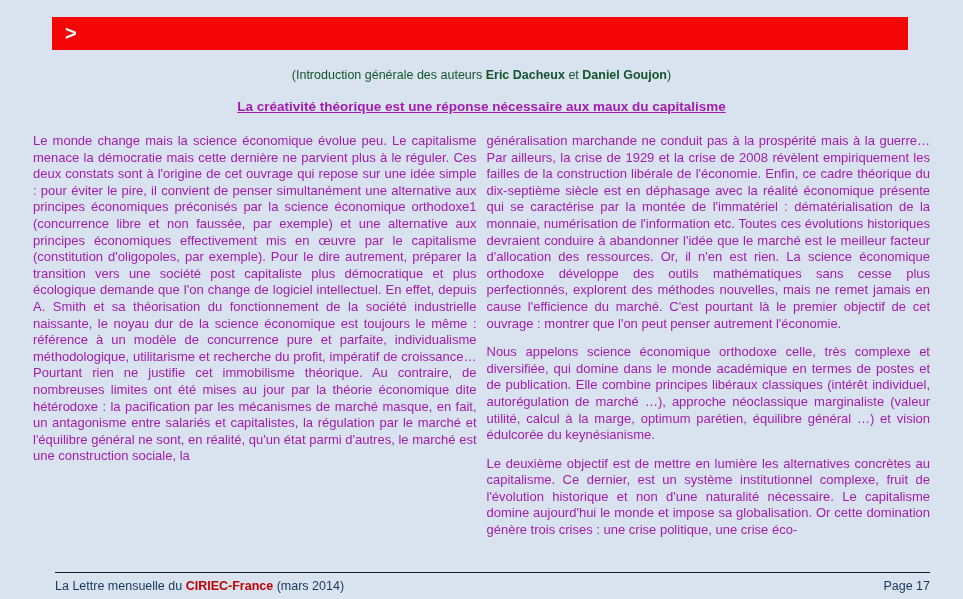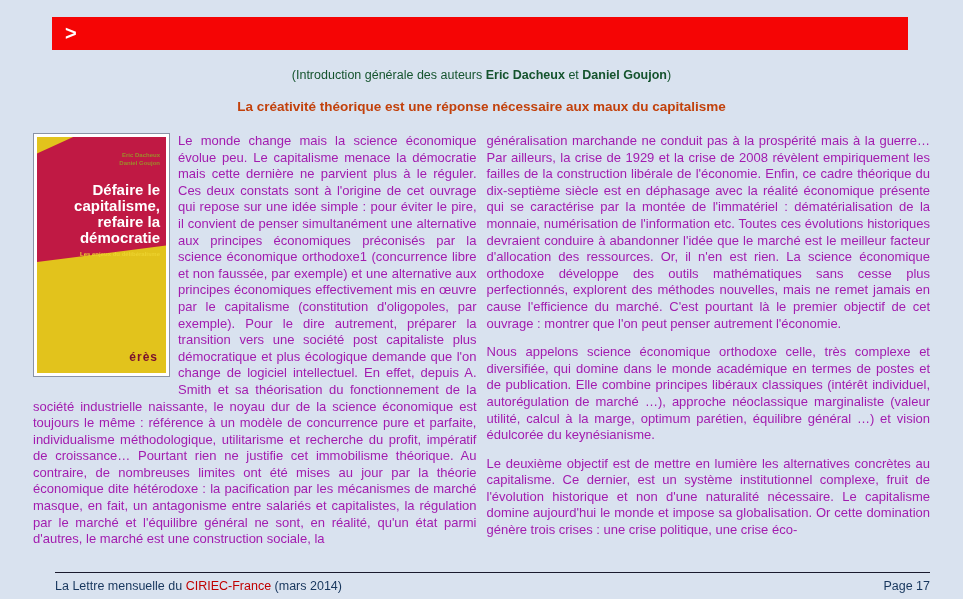"La créativité théorique est une" .heading { color: #c2410c -> #a21caf; text-decoration: none -> underline }
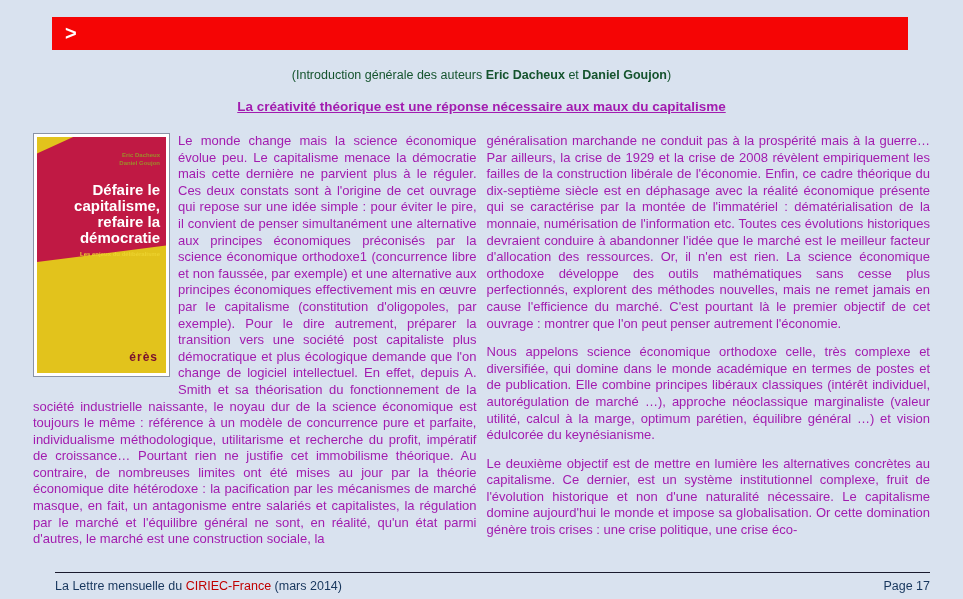"Défaire le" div.book { html: <div> <div> <div></div> <div> <div>Eric Dacheux</div> <div>Daniel Goujon</div> </div> <div> <div>Défaire le</div> <div>capitalisme,</div> <div>refaire la</div> <div>démocratie</div> <div>Les enjeux du délibéralisme</div> </div> <div>érès</div> </div> </div> -> none }
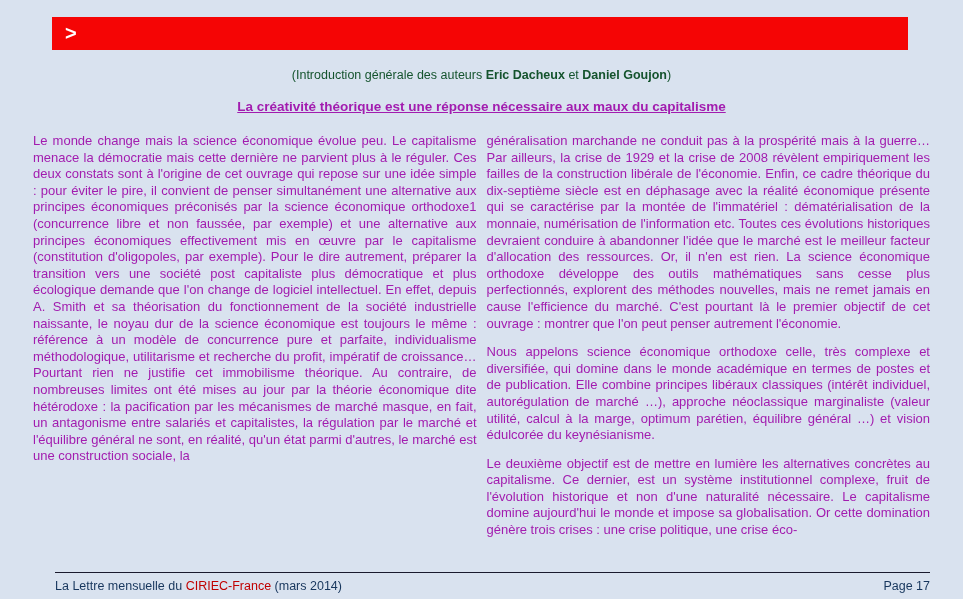"CIRIEC-France" .footer .org { font-weight: normal -> bold }
